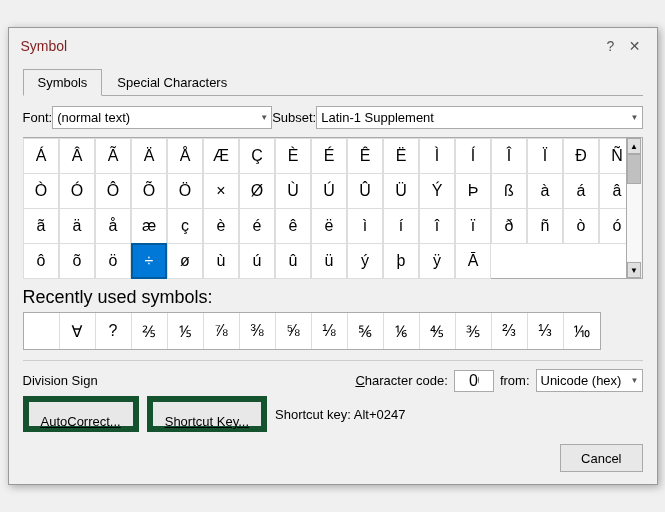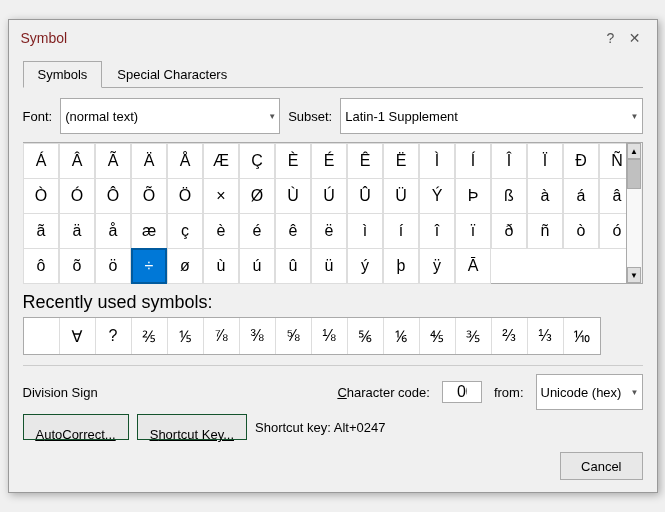"Font:" .row { gap: 8px -> 0 }
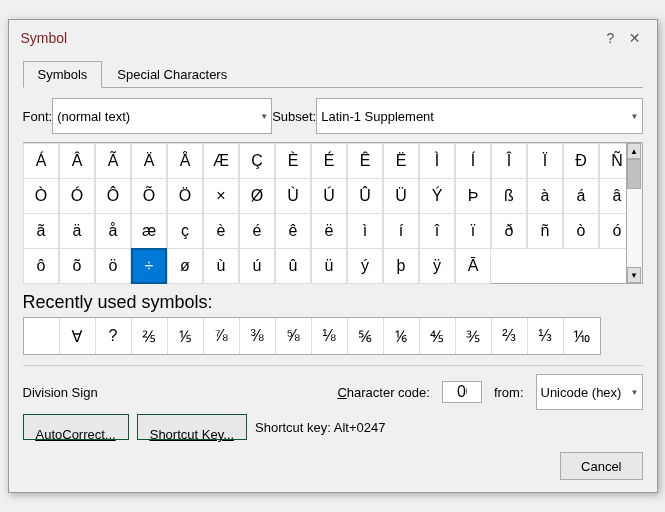"(normal text)" .select-wrapper select { height: 36px -> 23px }
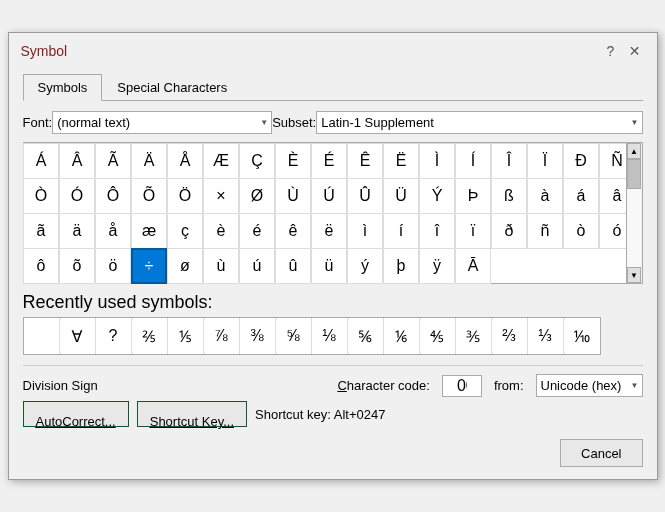"Character code:" .char-code-section { gap: 12px -> 6px }
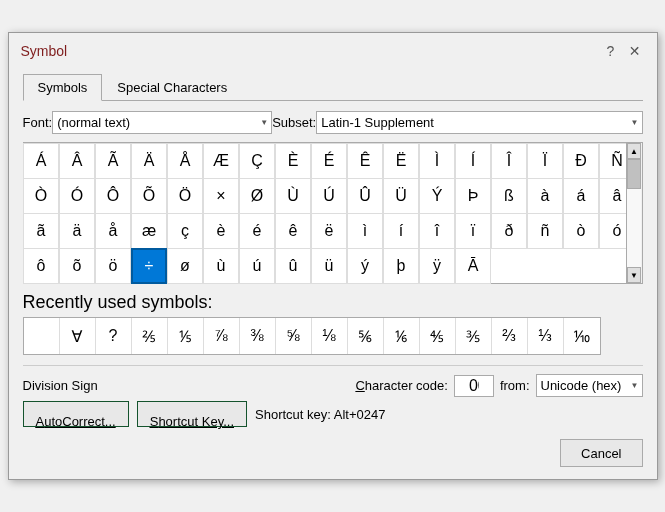"AutoCorrect..." .shortcut-btn { border: 1px solid #14532d -> 6px solid #14532d }
